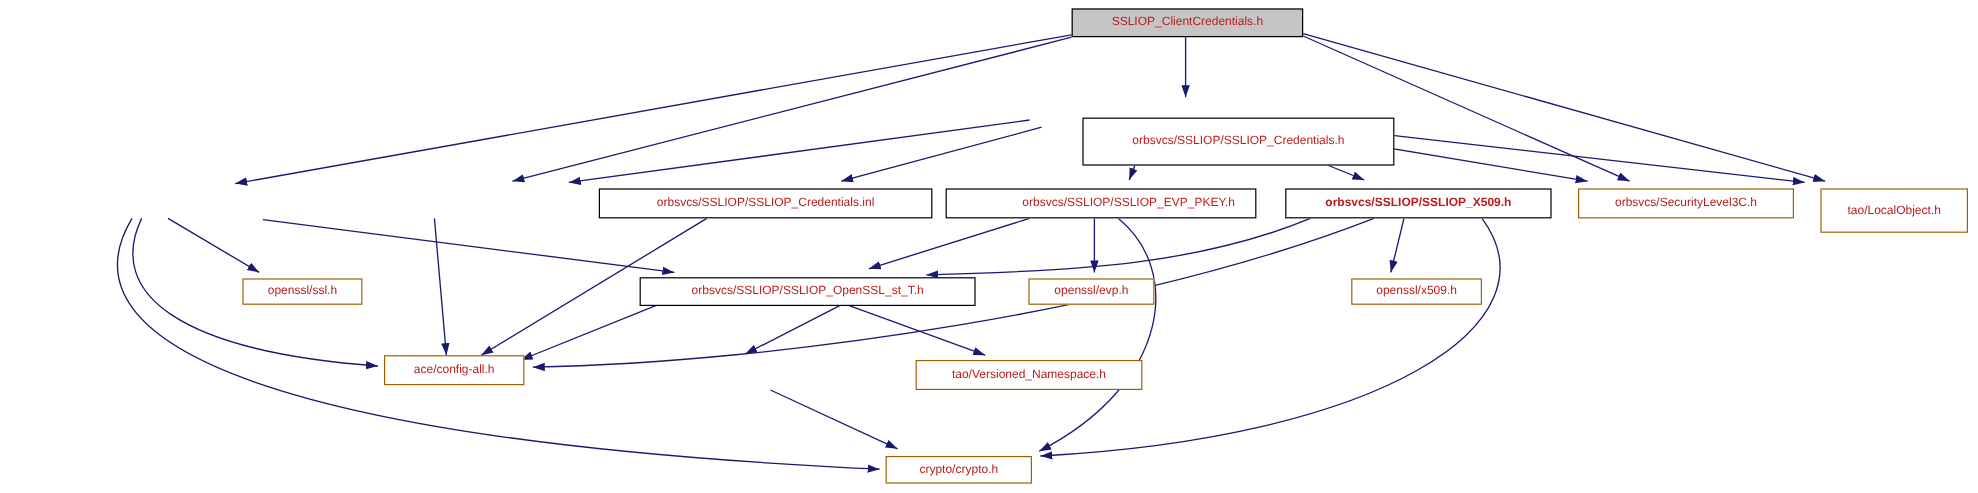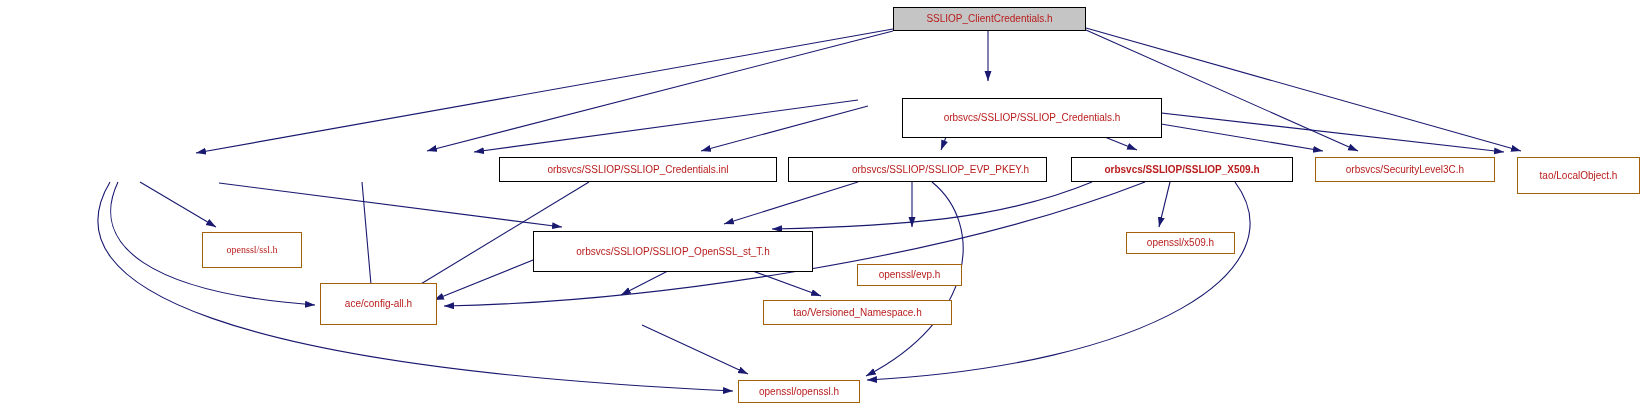"openssl/ssl.h" div.node { font-family: Liberation Serif, serif -> none; height: 36px -> 22px }
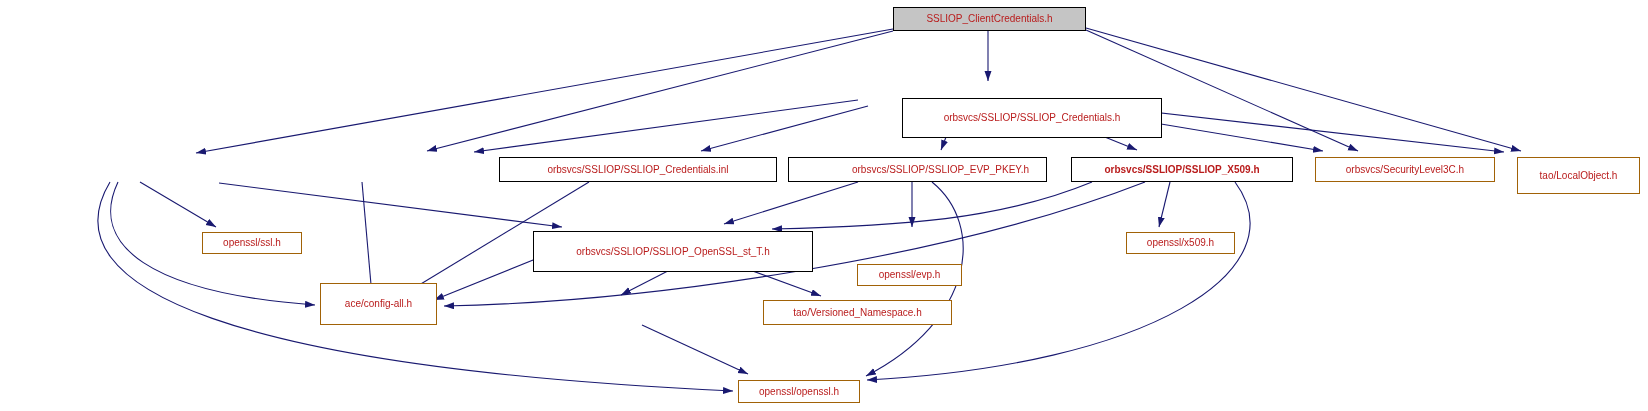"orbsvcs/SSLIOP/SSLIOP_OpenSSL_st_T.h" div.node { height: 41px -> 24px }
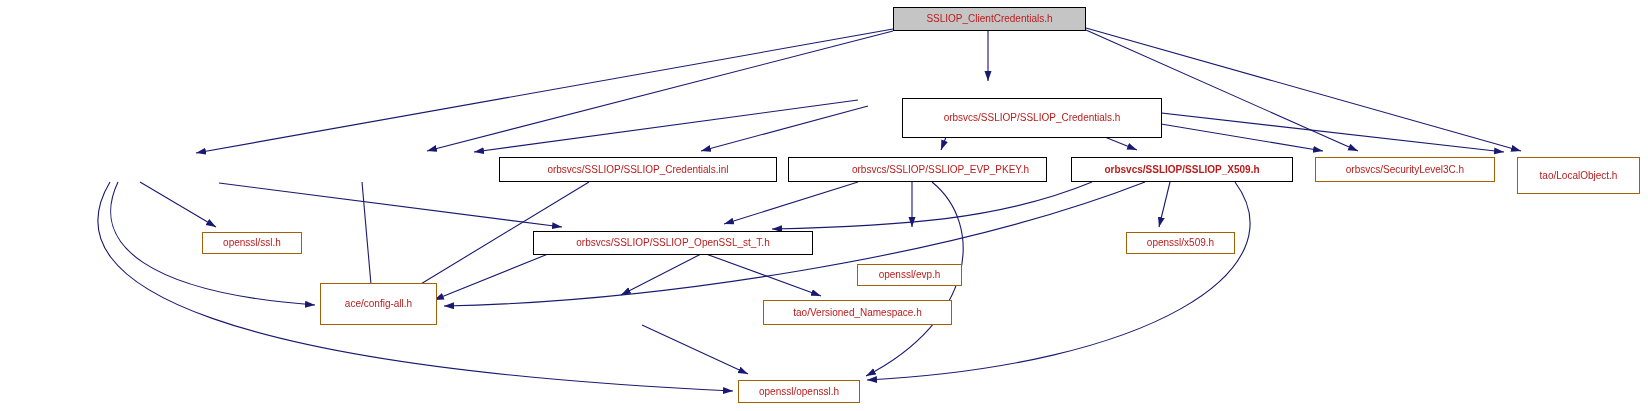"openssl/evp.h" div.node { margin-top: 32px -> none }
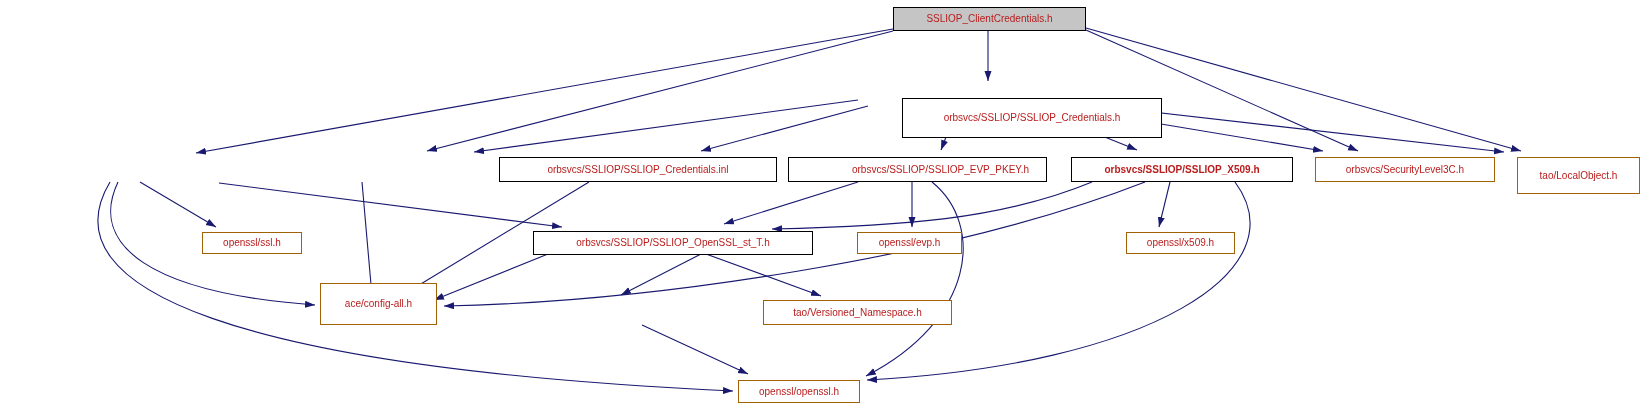"ace/config-all.h" div.node { height: 42px -> 25px; top: 283px -> 296px }
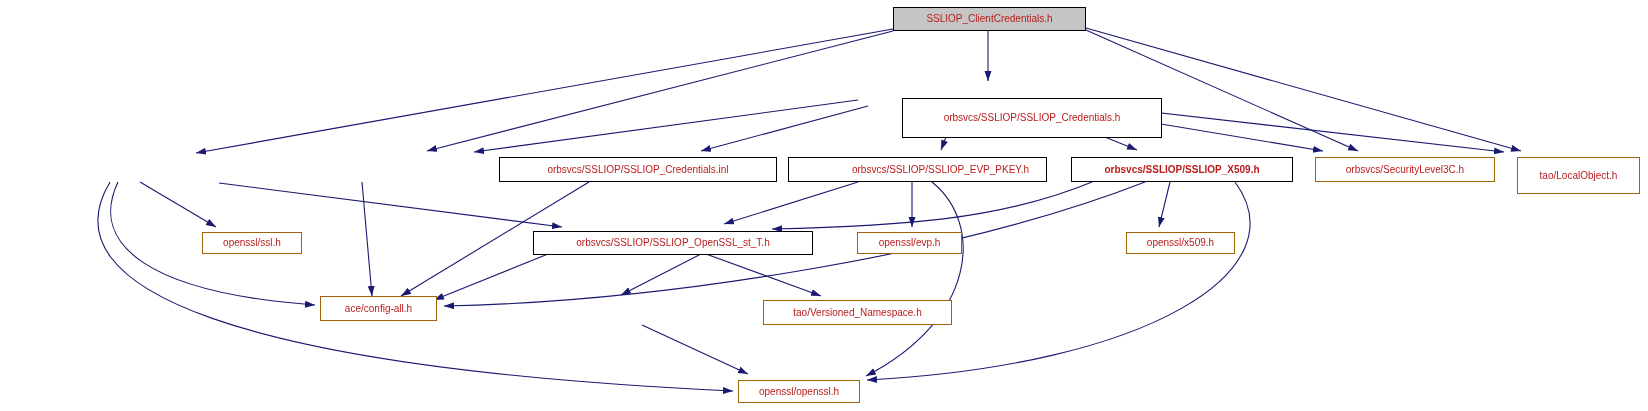"openssl/openssl.h" div.node { text: openssl/openssl.h -> crypto/crypto.h }
